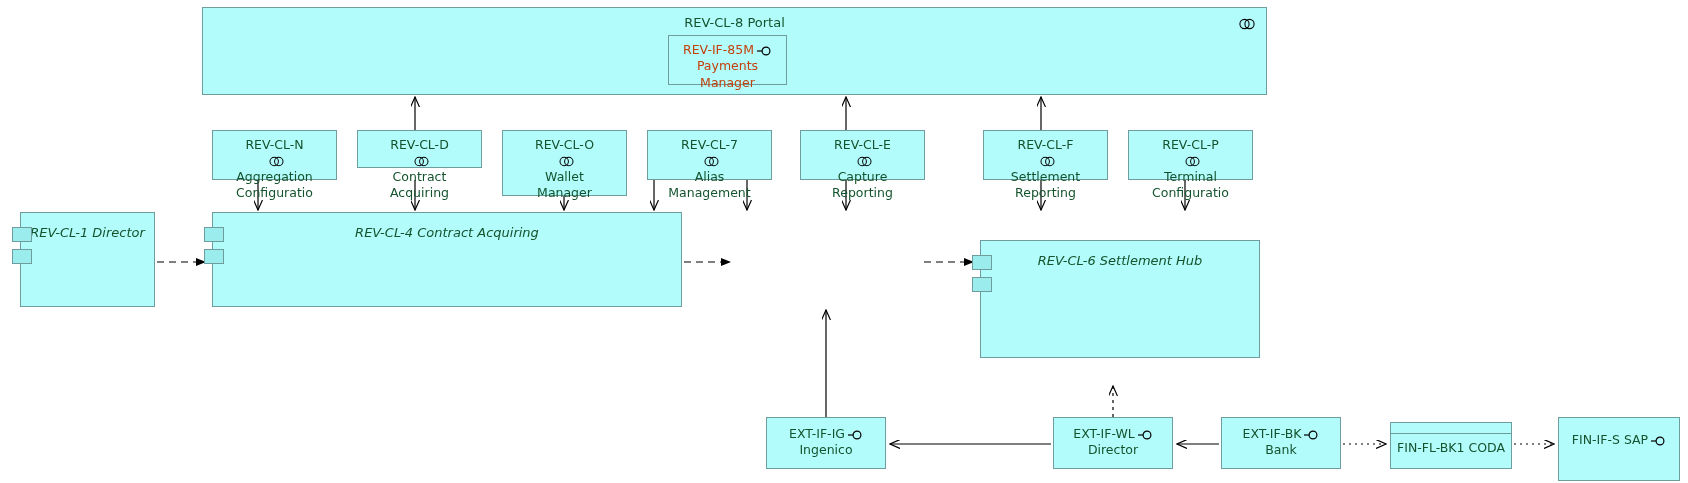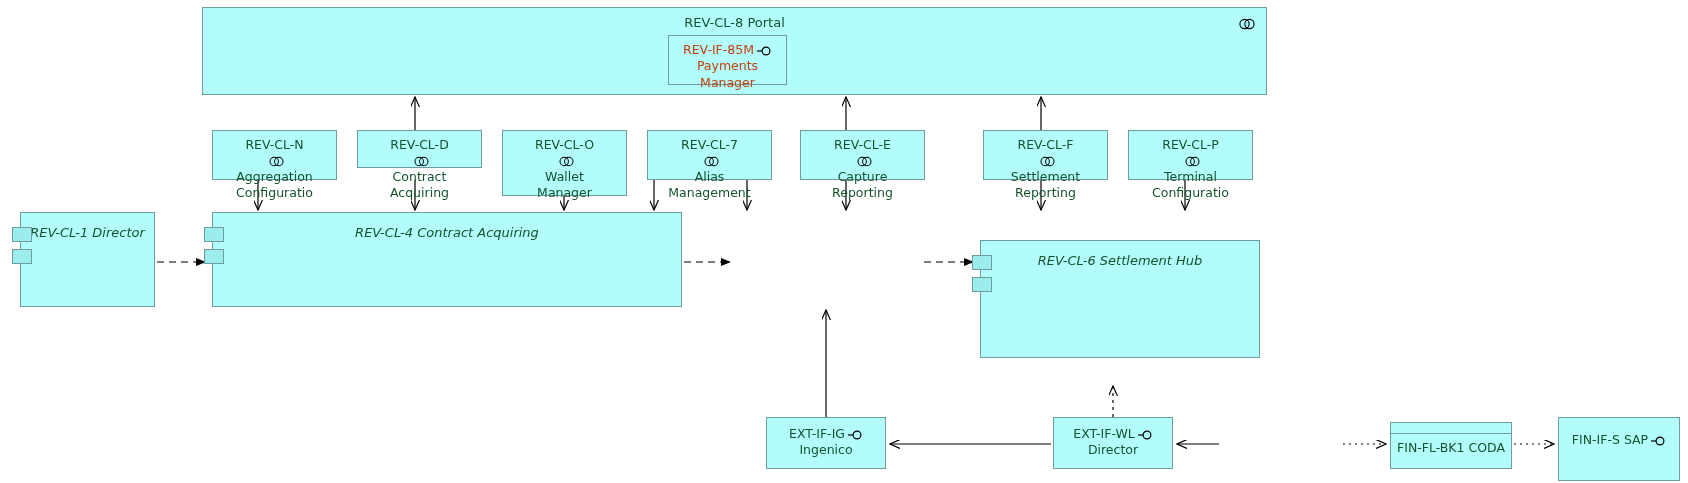"EXT-IF-BK" div.node { html: none -> <div> <div><span>EXT-IF-BK</span><svg> <line></line> <circle></circle> </svg><br><span>Bank</span></div> </div> }
